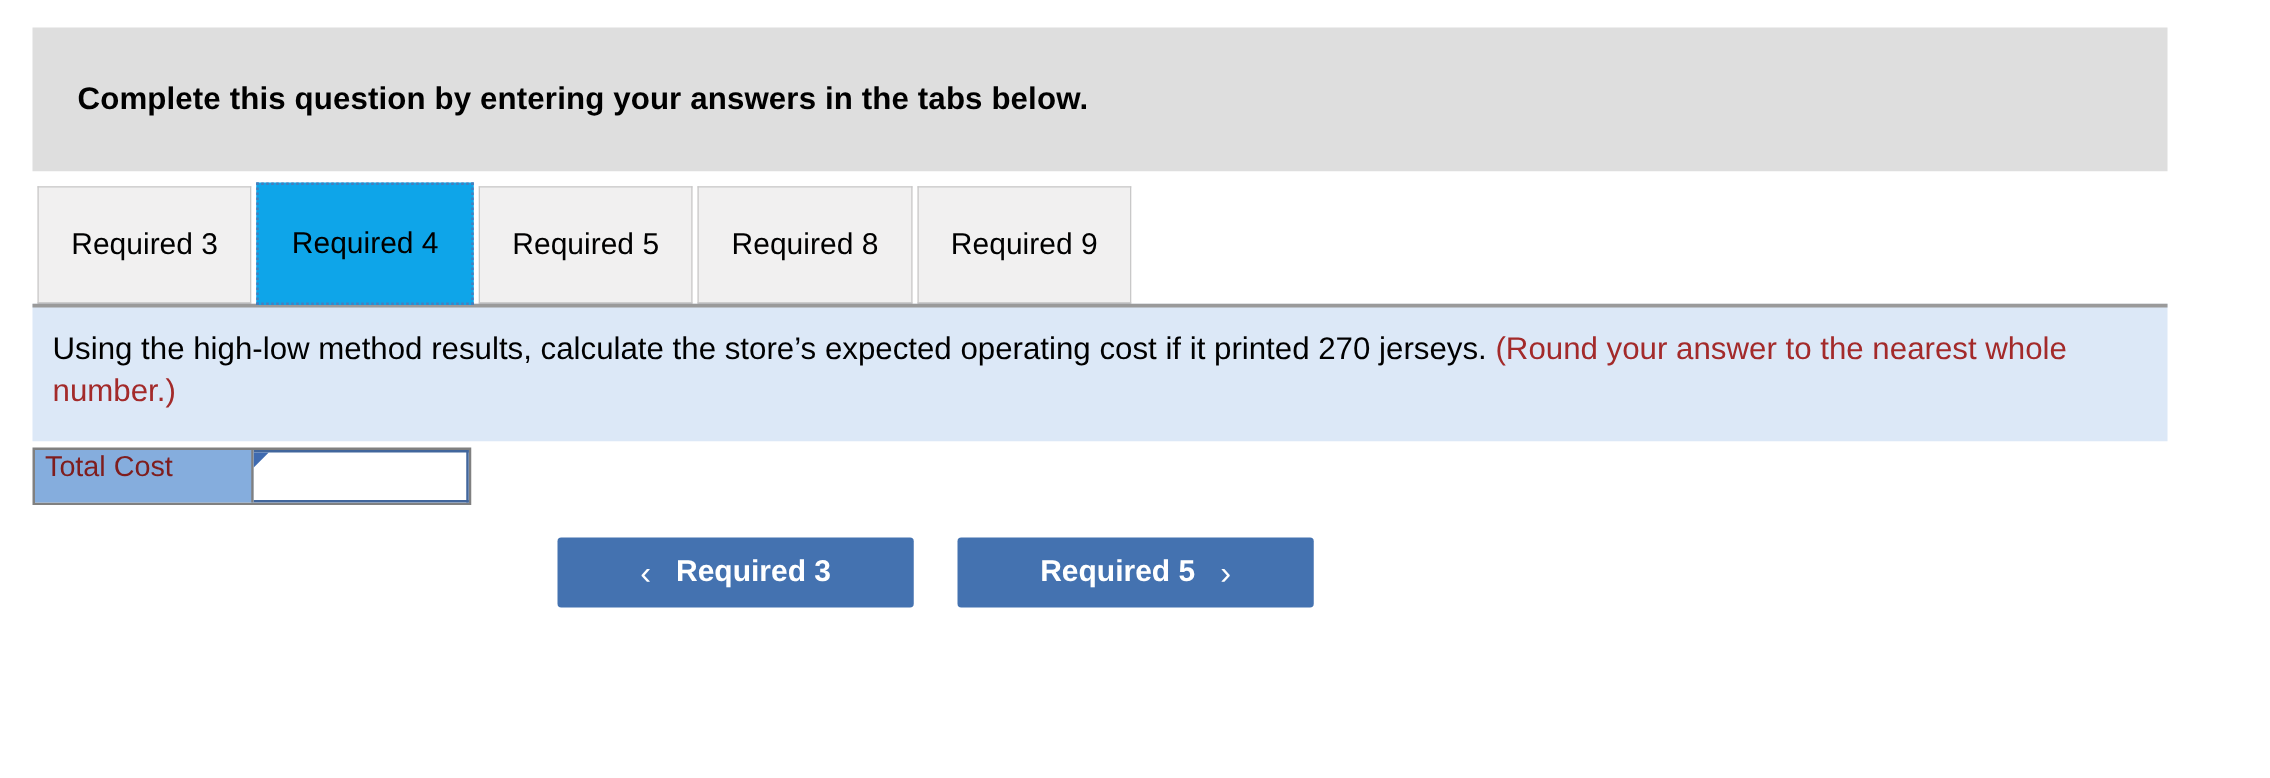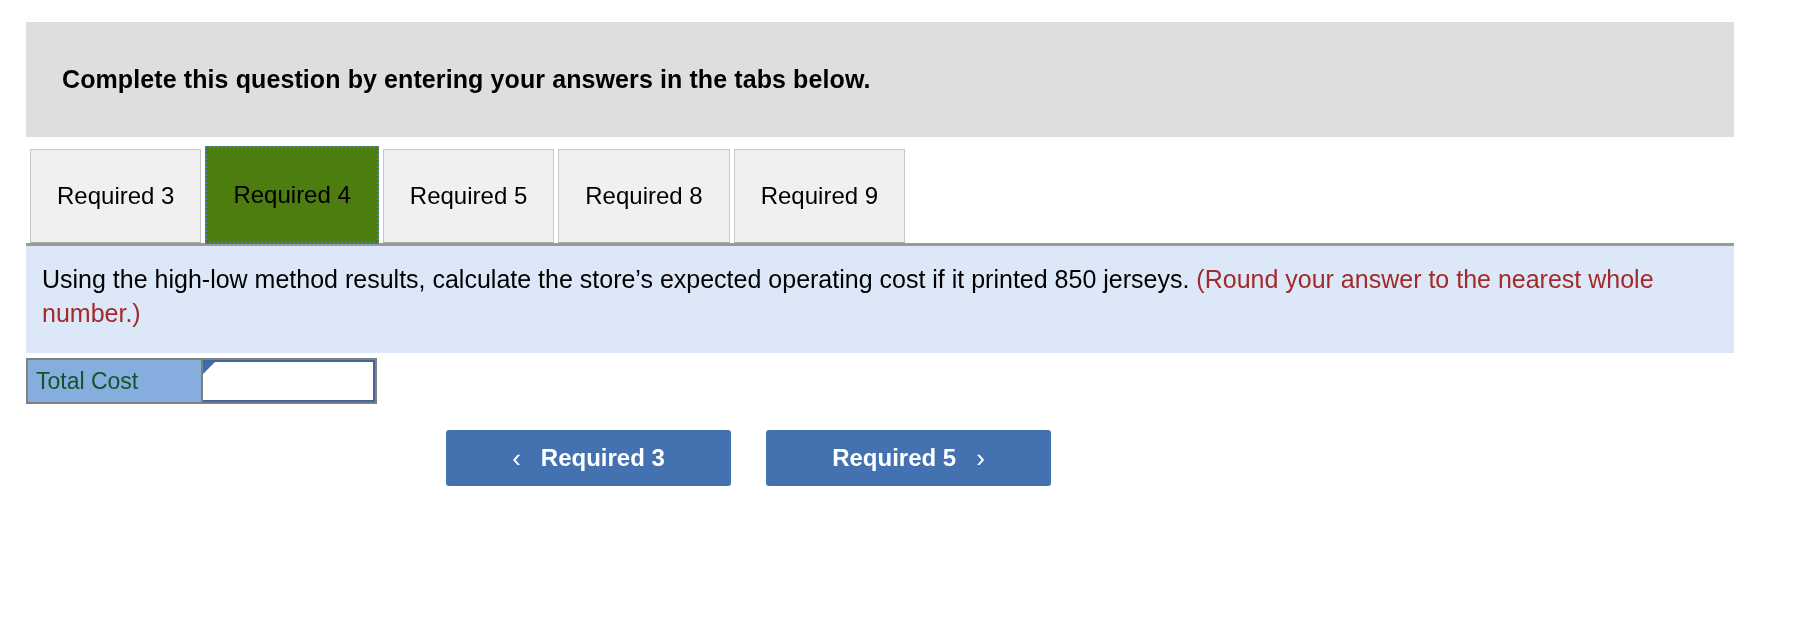"Required 4" .tab.active { background: #4d7c0f -> #0ea5e9 }
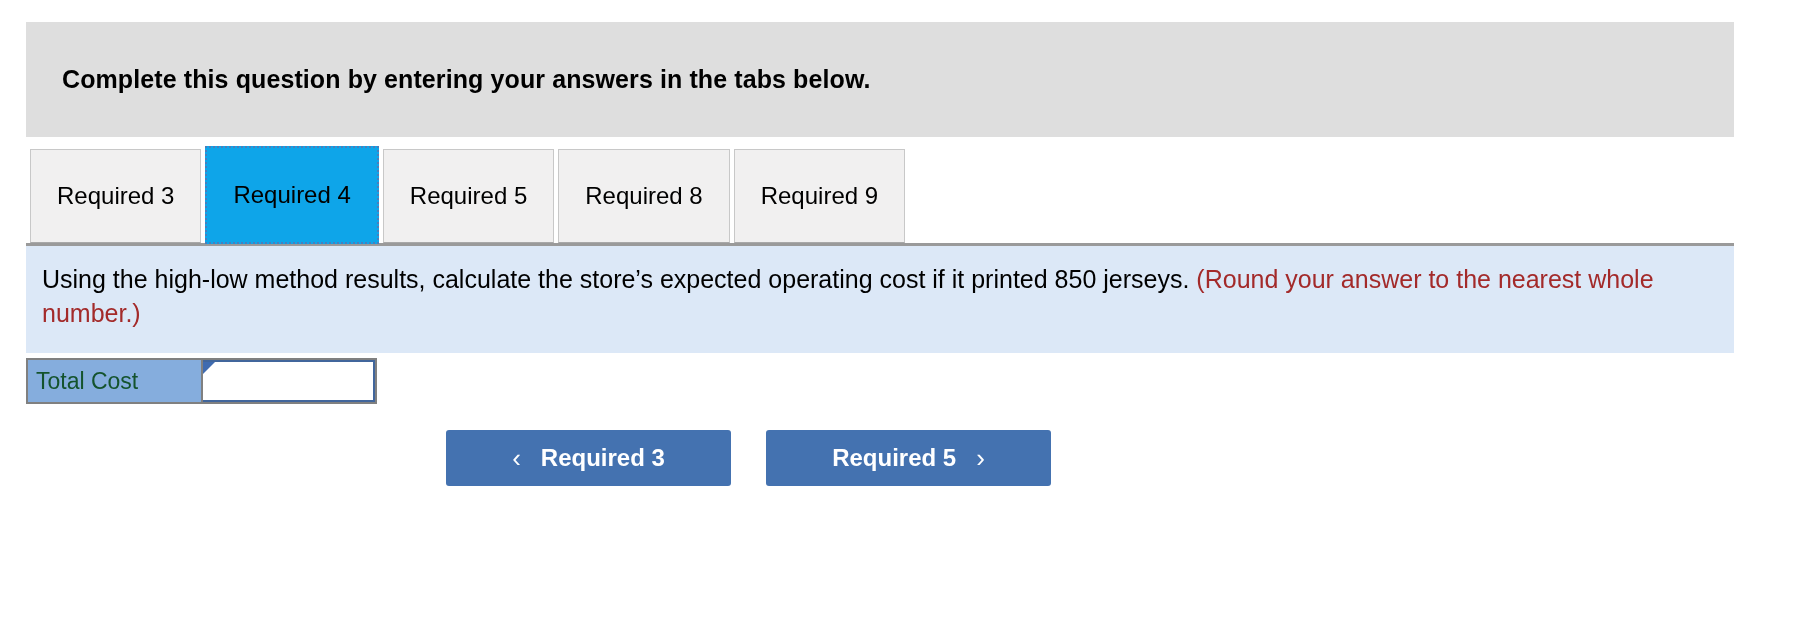"Using the high-low method results," span { text: 850 -> 270 }
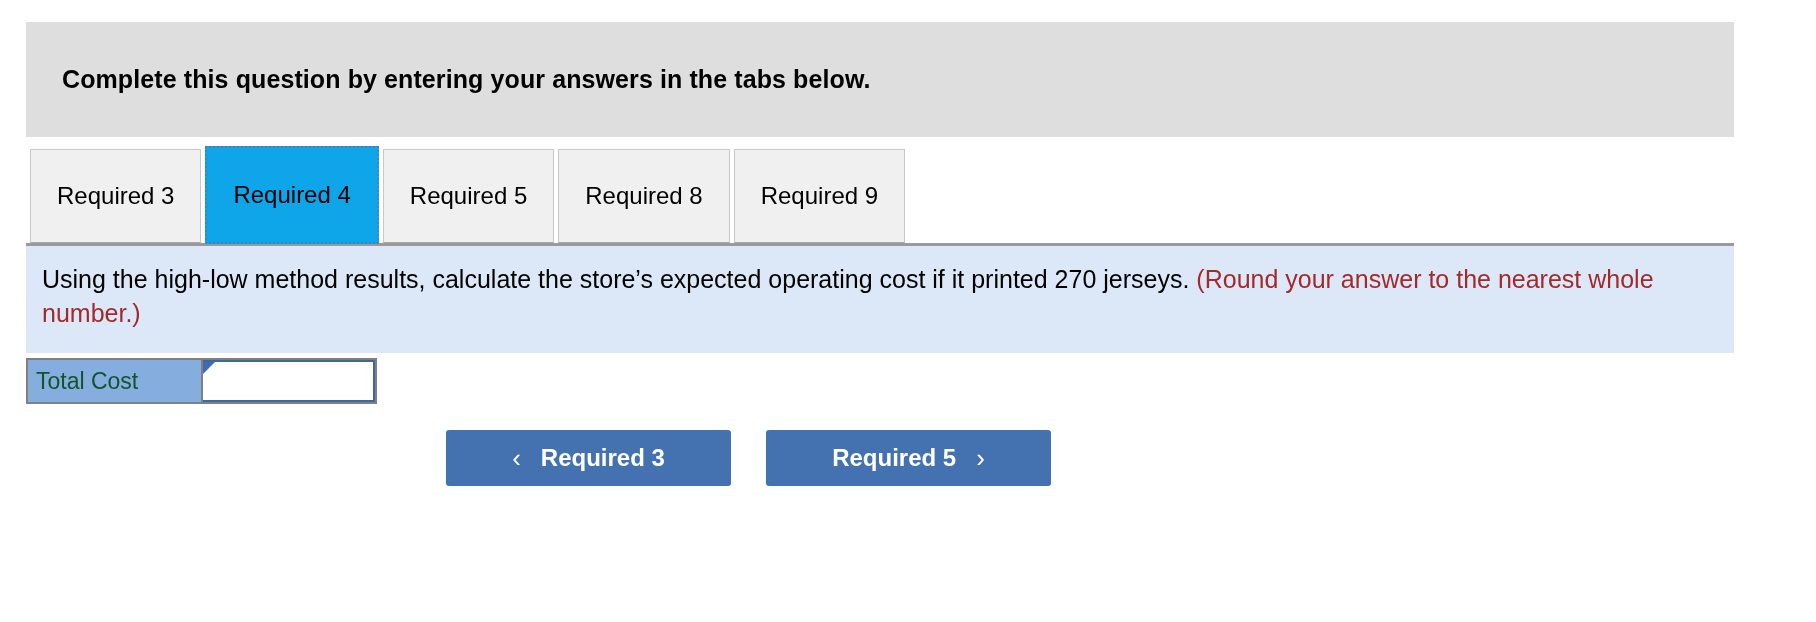"Total Cost" .answer-label { align-items: center -> flex-start; color: #14532d -> #7f1d1d }
